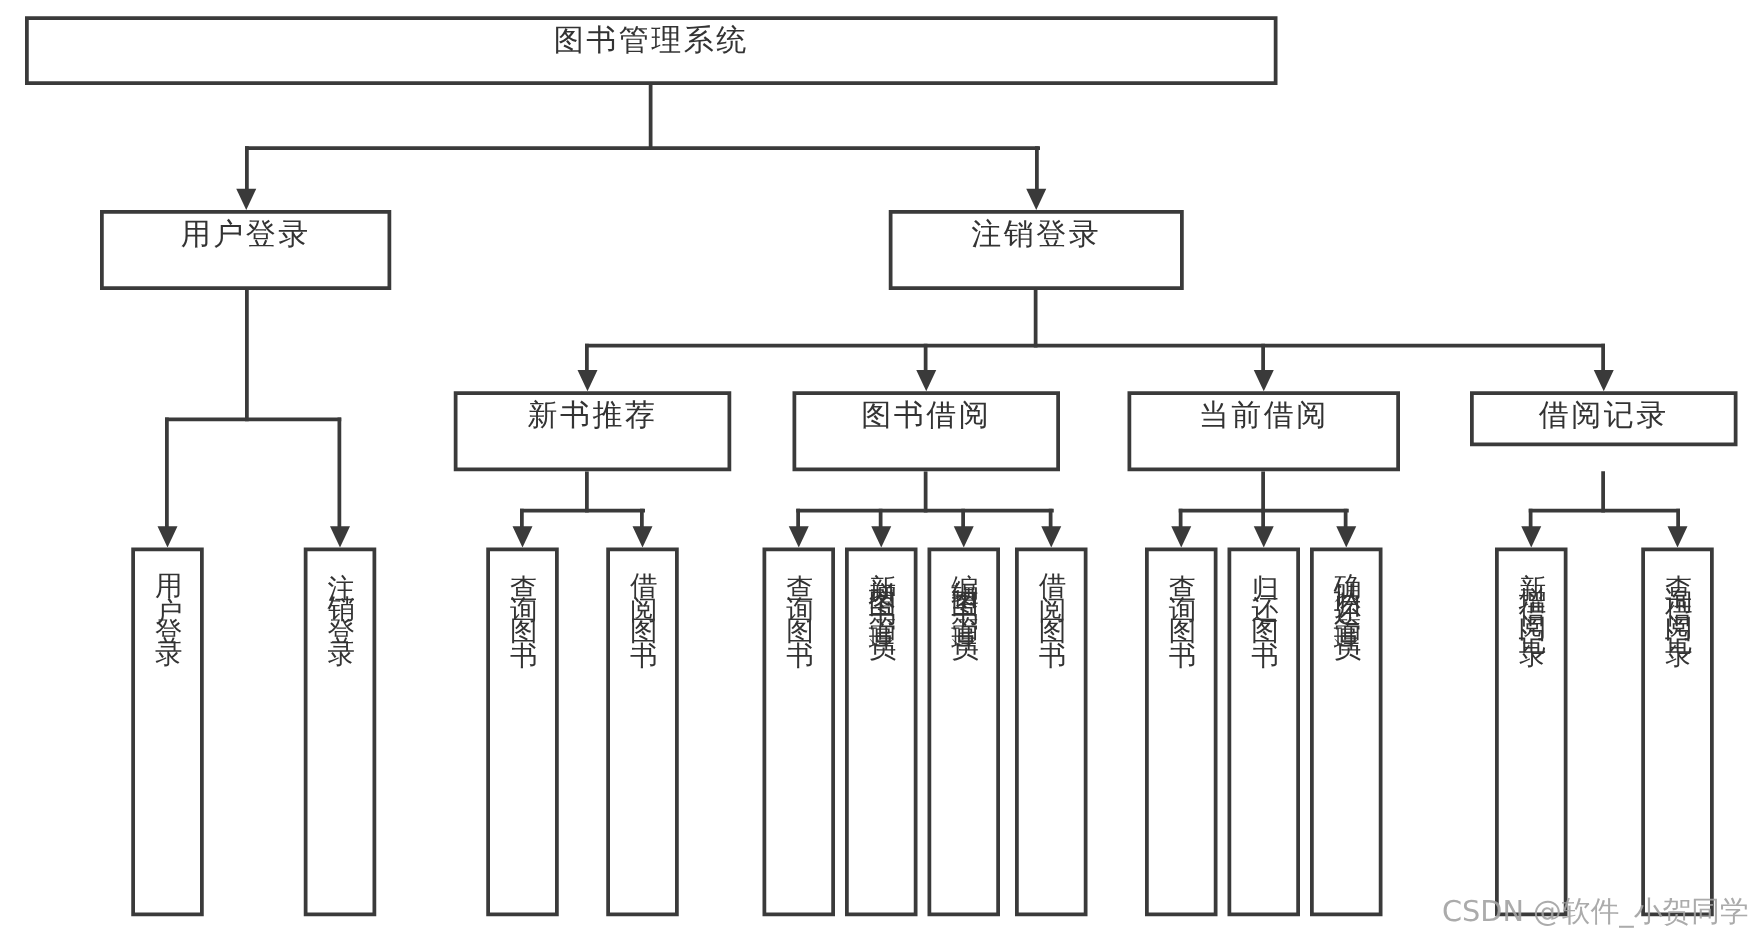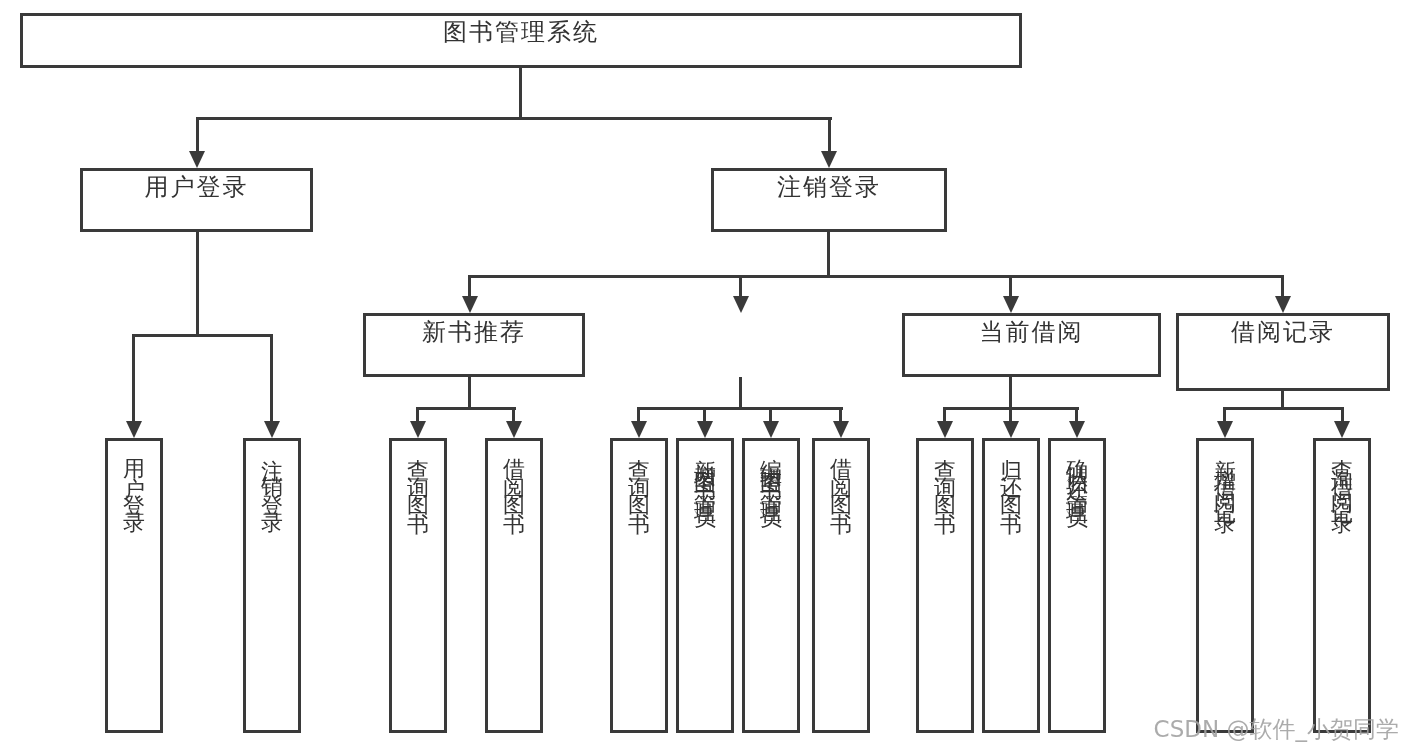"图书借阅" div.box { html: none -> <div> <span>图书借阅</span> </div> }
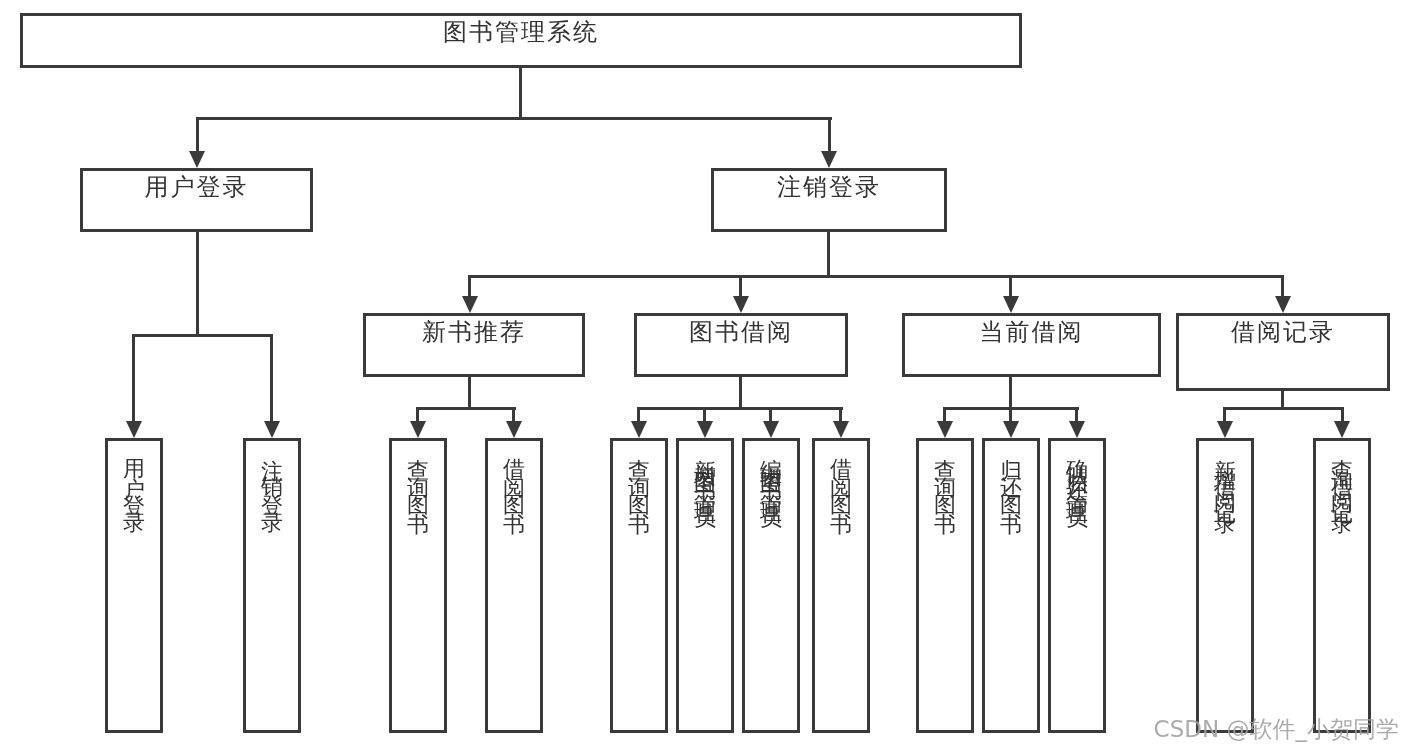"当前借阅" div.box { width: 259px -> 218px }
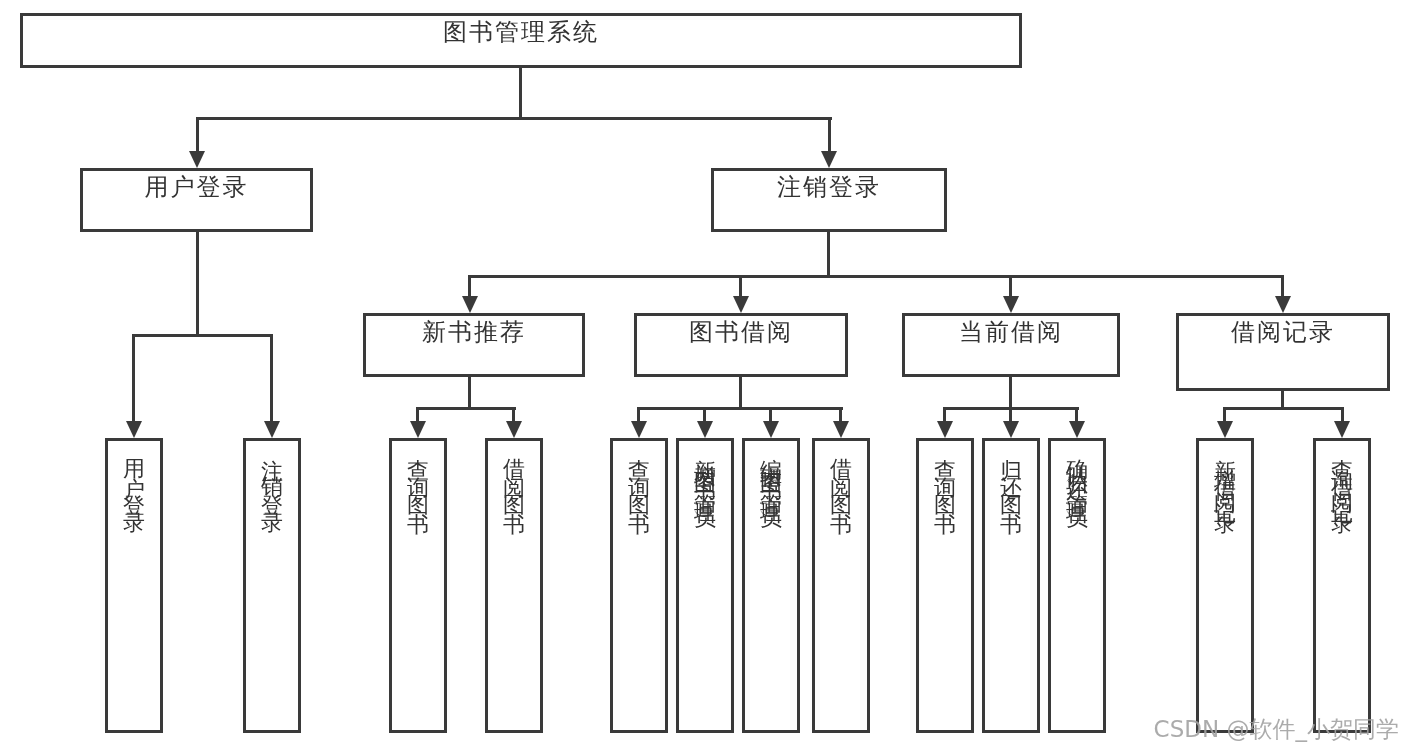"借阅记录" div.box { height: 78px -> 44px }
